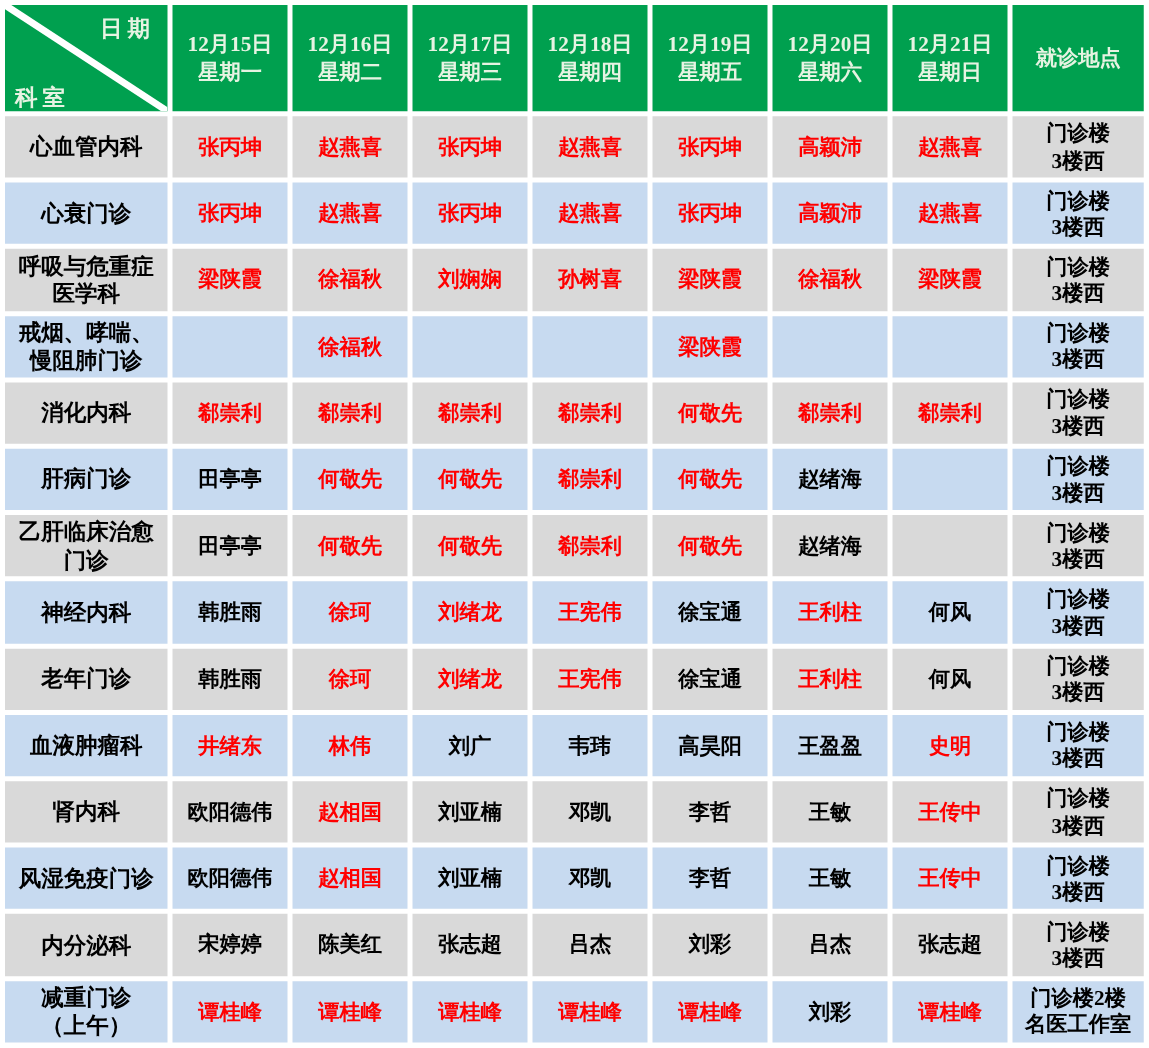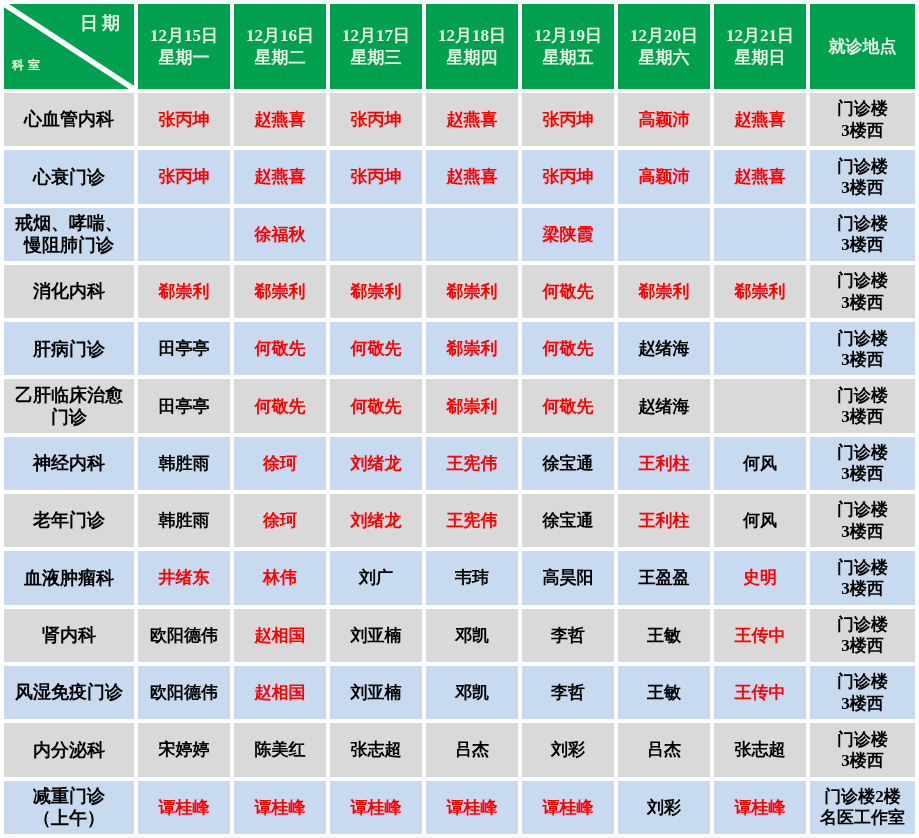"科室" th.corner .c-bottom { bottom: 16px -> 0; font-size: 12px -> 18px }
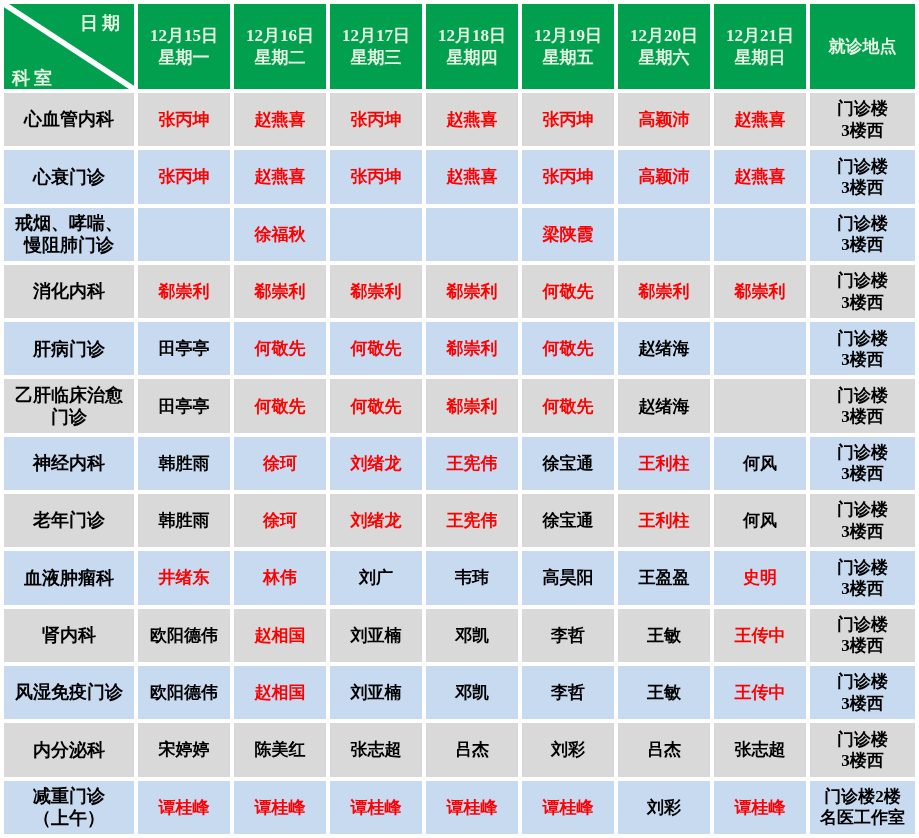"呼吸与危重症" tr.gray { html: none -> <tr> <th>呼吸与危重症 医学科</th> <td>梁陕霞</td> <td>徐福秋</td> <td>刘娴娴</td> <td>孙树喜</td> <td>梁陕霞</td> <td>徐福秋</td> <td>梁陕霞</td> <td>门诊楼 3楼西</td> </tr> }
